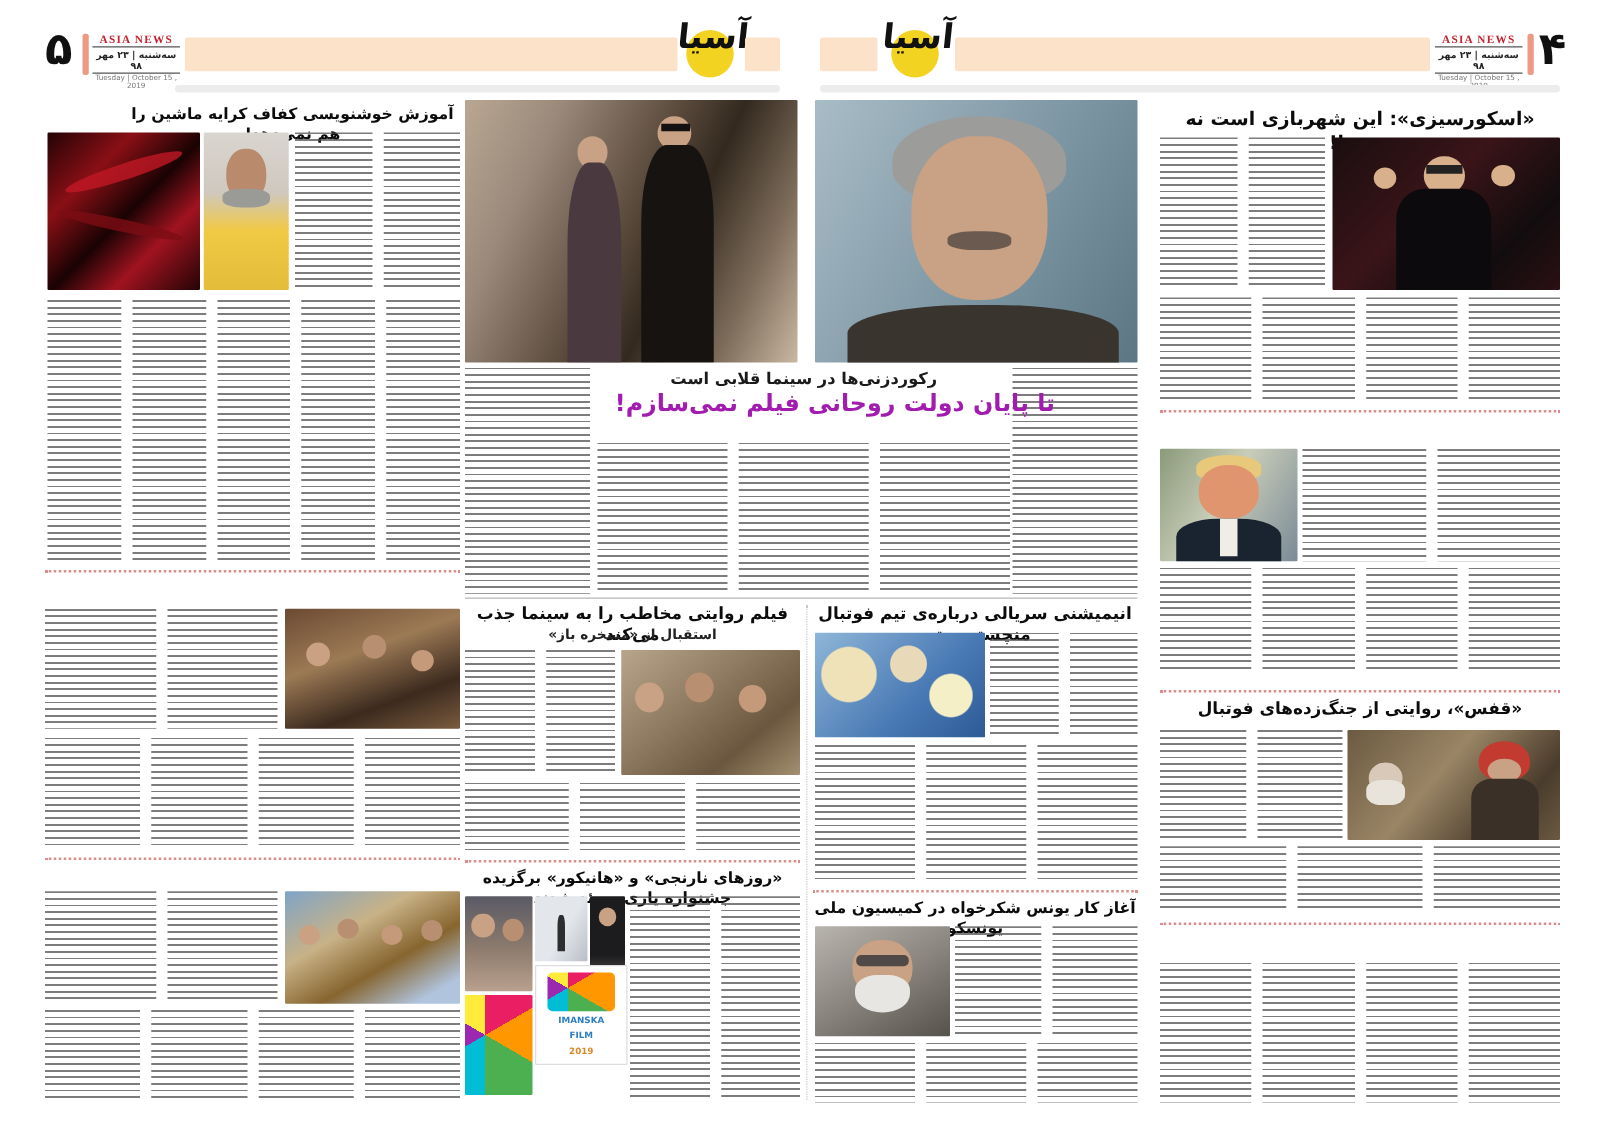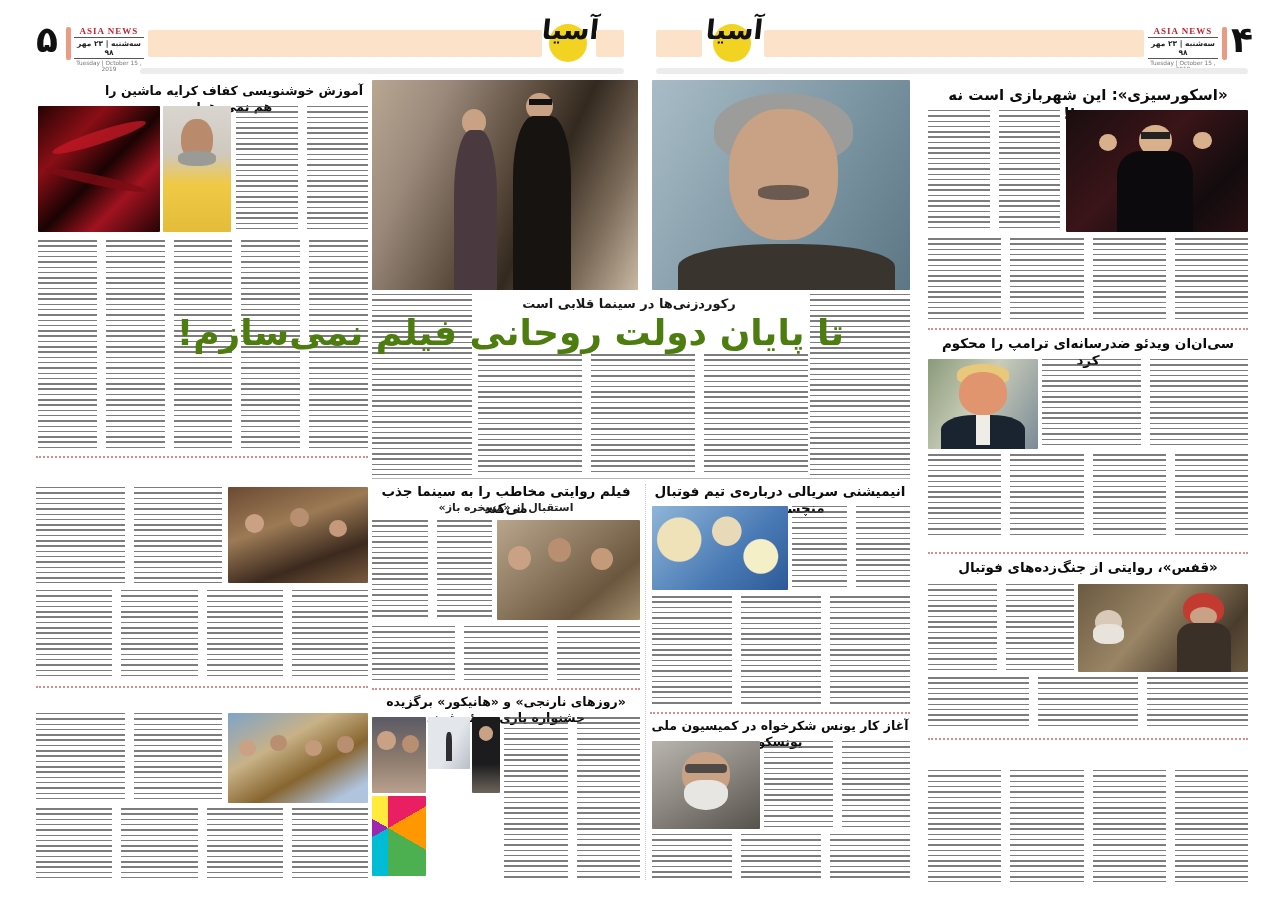"رکوردزنی‌ها در سینما قلابی است" div.abs { left: 464px -> 478px }
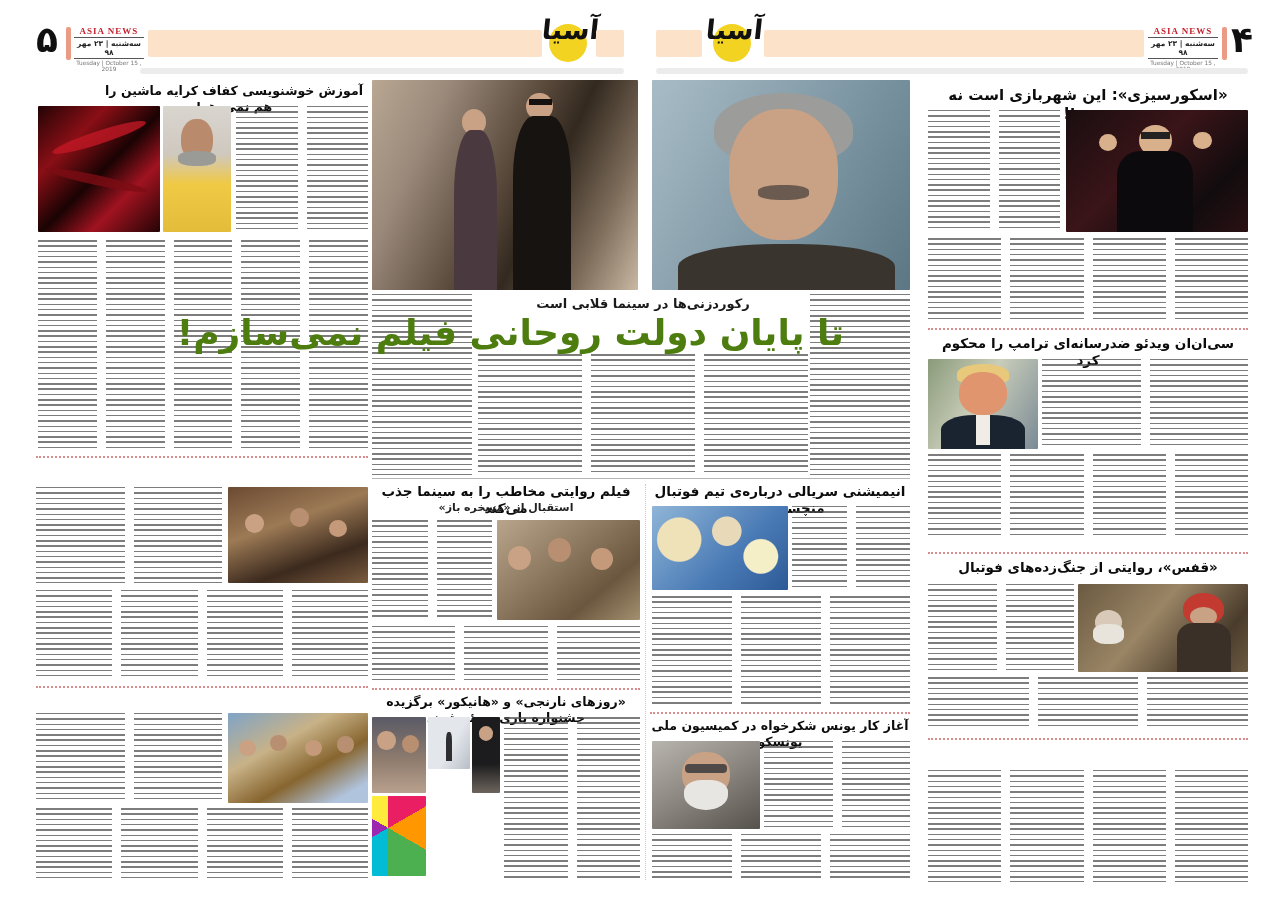"تا پایان دولت روحانی فیلم" .mainhl { color: #4d7c0f -> #a21caf; font-size: 36px -> 19px }
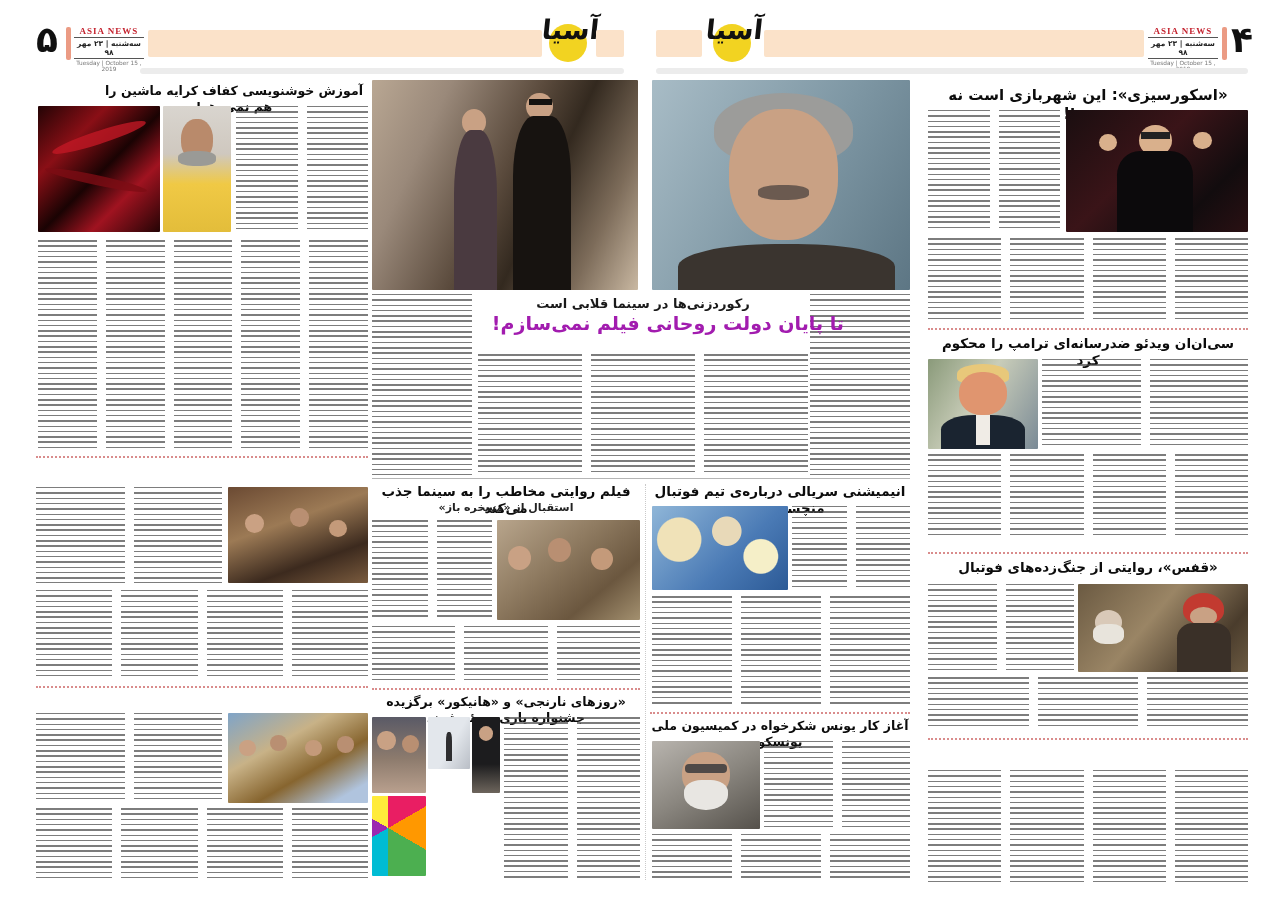"سی‌ان‌ان ویدئو ضدرسانه‌ای ترامپ را" div.abs { html: <div>سی‌ان‌ان ویدئو ضدرسانه‌ای ترامپ را محکوم کرد</div> -> none }
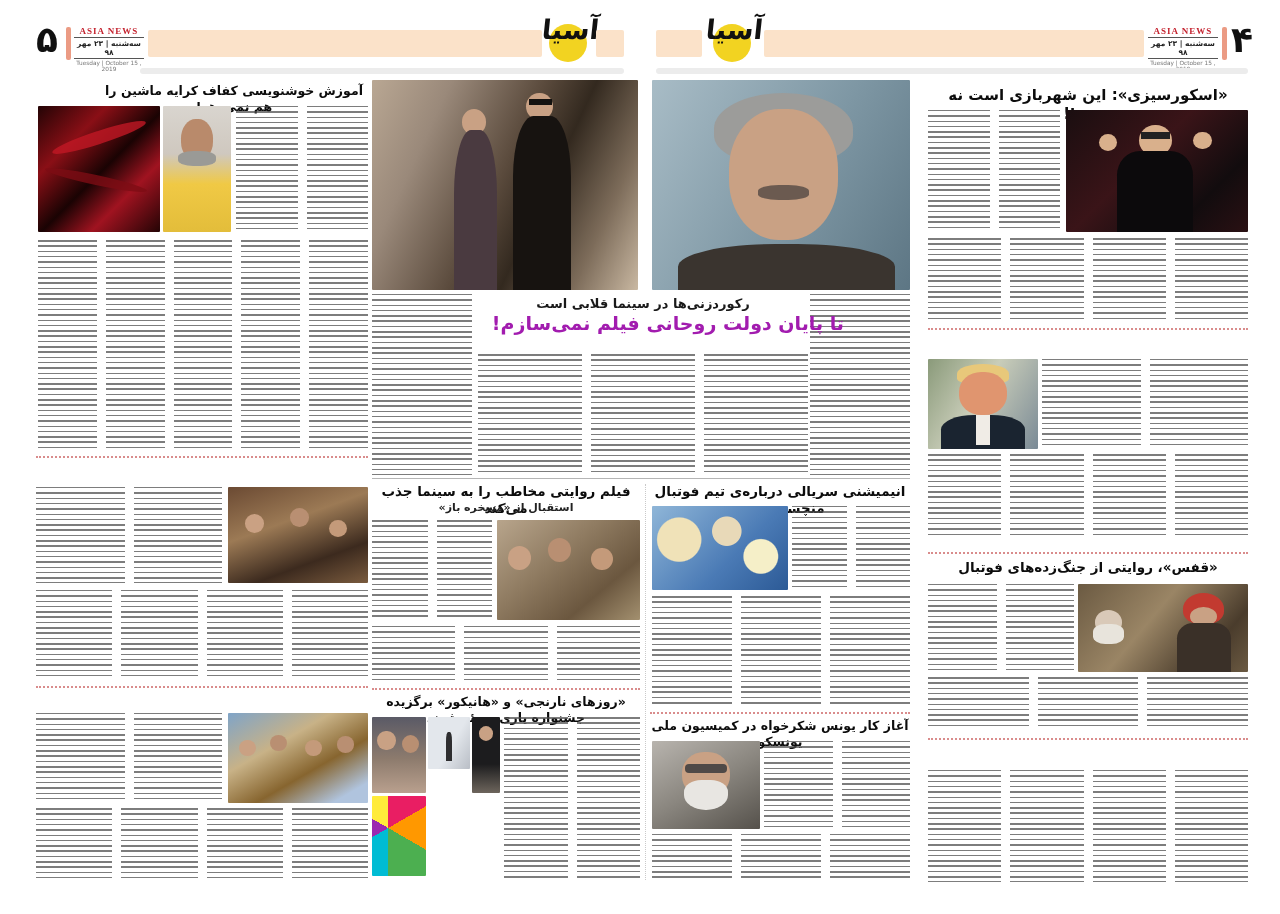"IMANSKA" div.abs { html: none -> <div> <span></span> <span>IMANSKA</span> <span>FILM</span> <span>2019</span> </div> }
